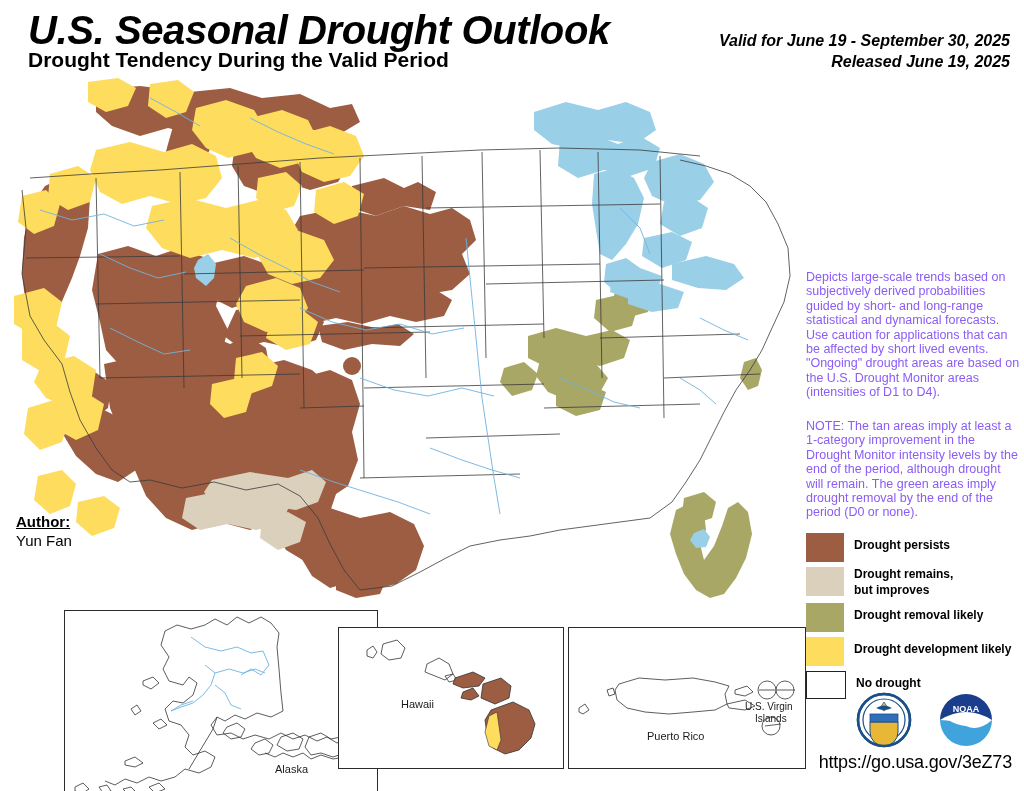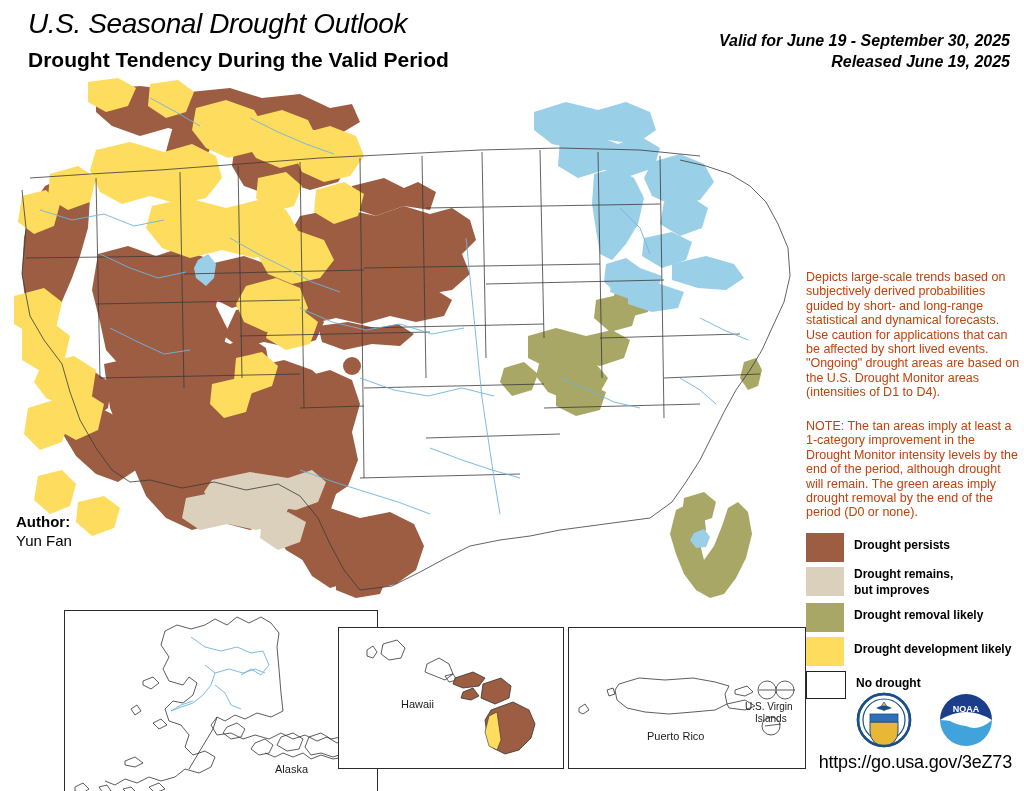"U.S. Seasonal Drought Outlook" #title-main { font-size: 28px -> 40px; font-weight: normal -> bold }
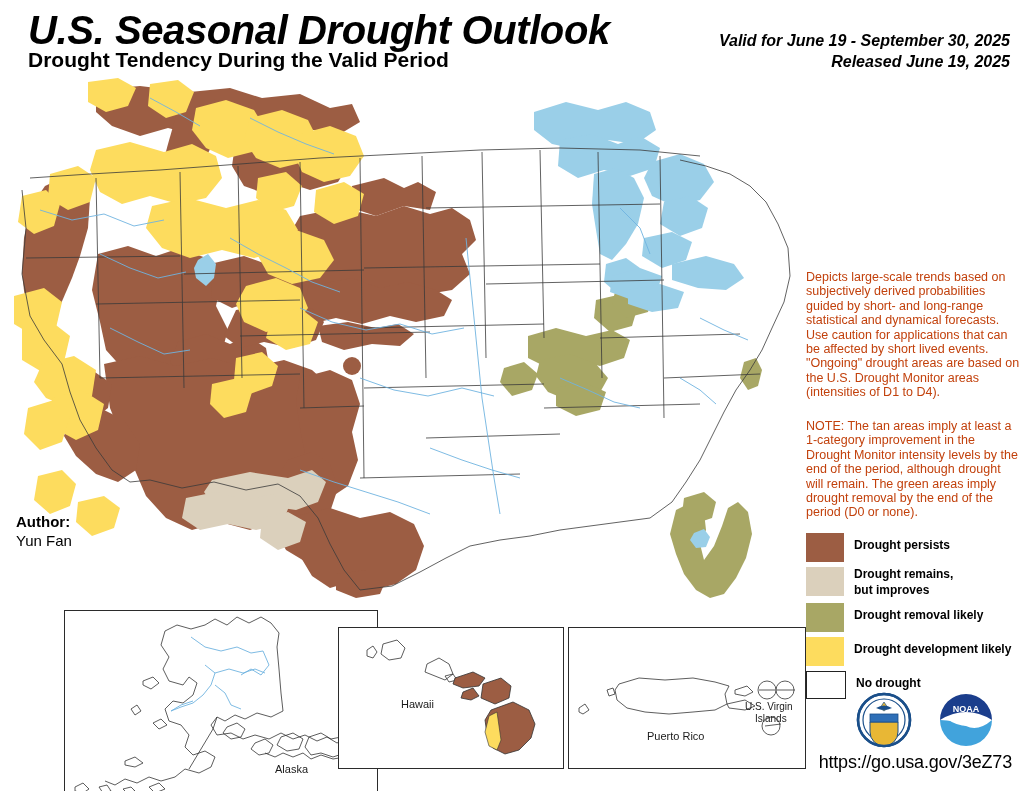"Depicts large-scale trends based on" .side-para { color: #c2410c -> #8b5cf6 }
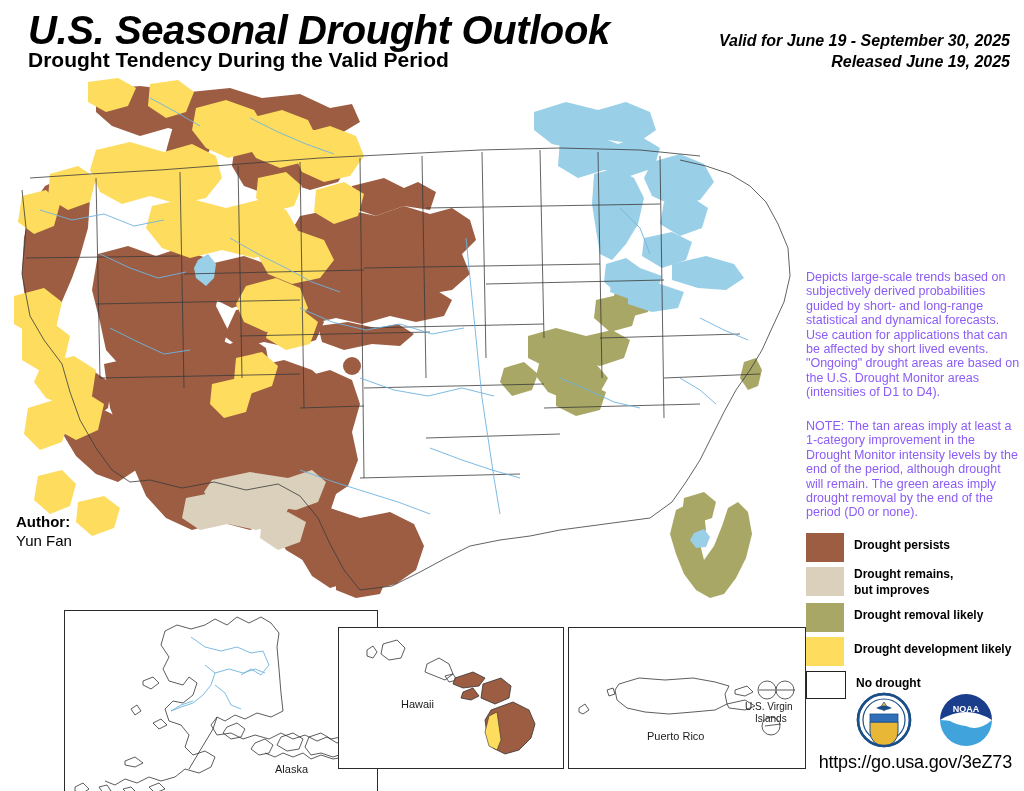"Author:" #author-heading { text-decoration: none -> underline }
